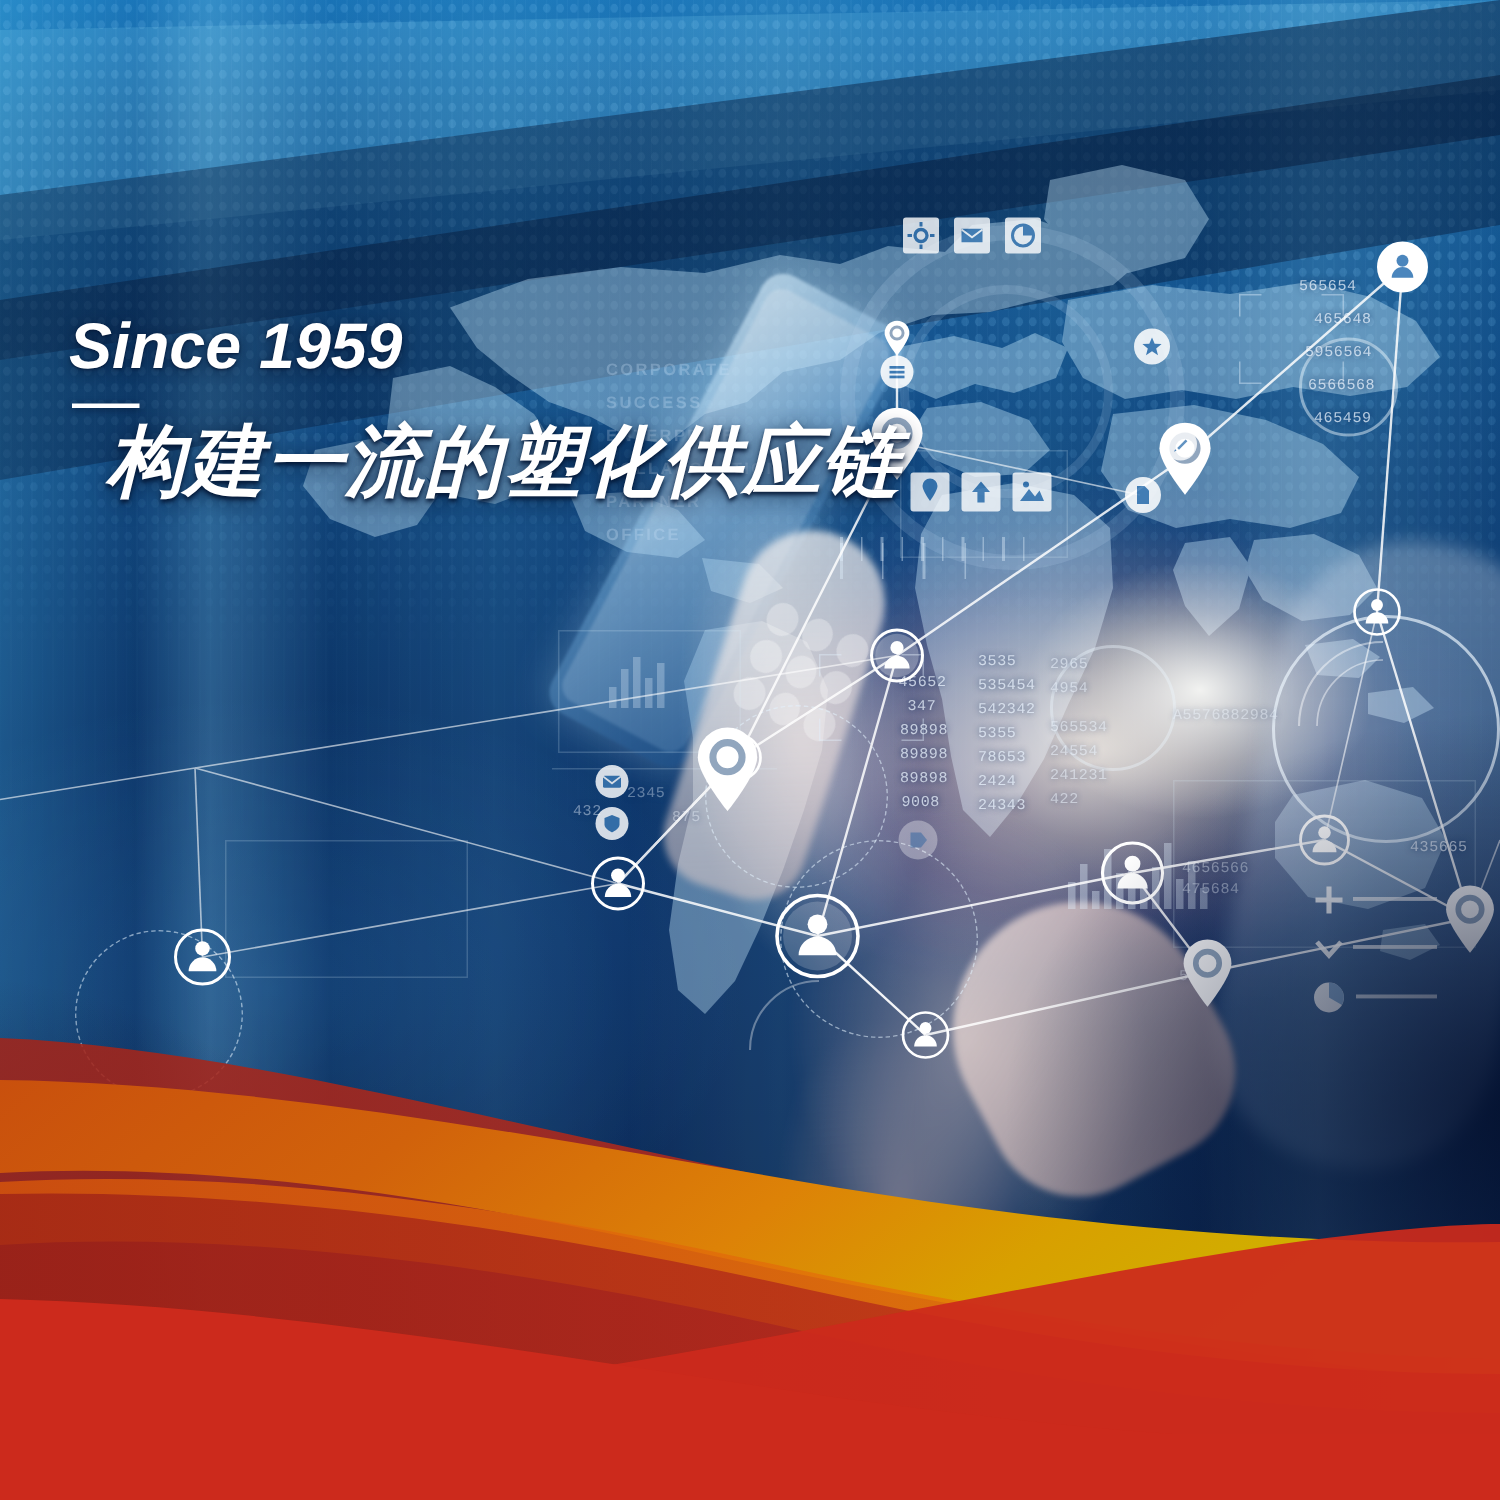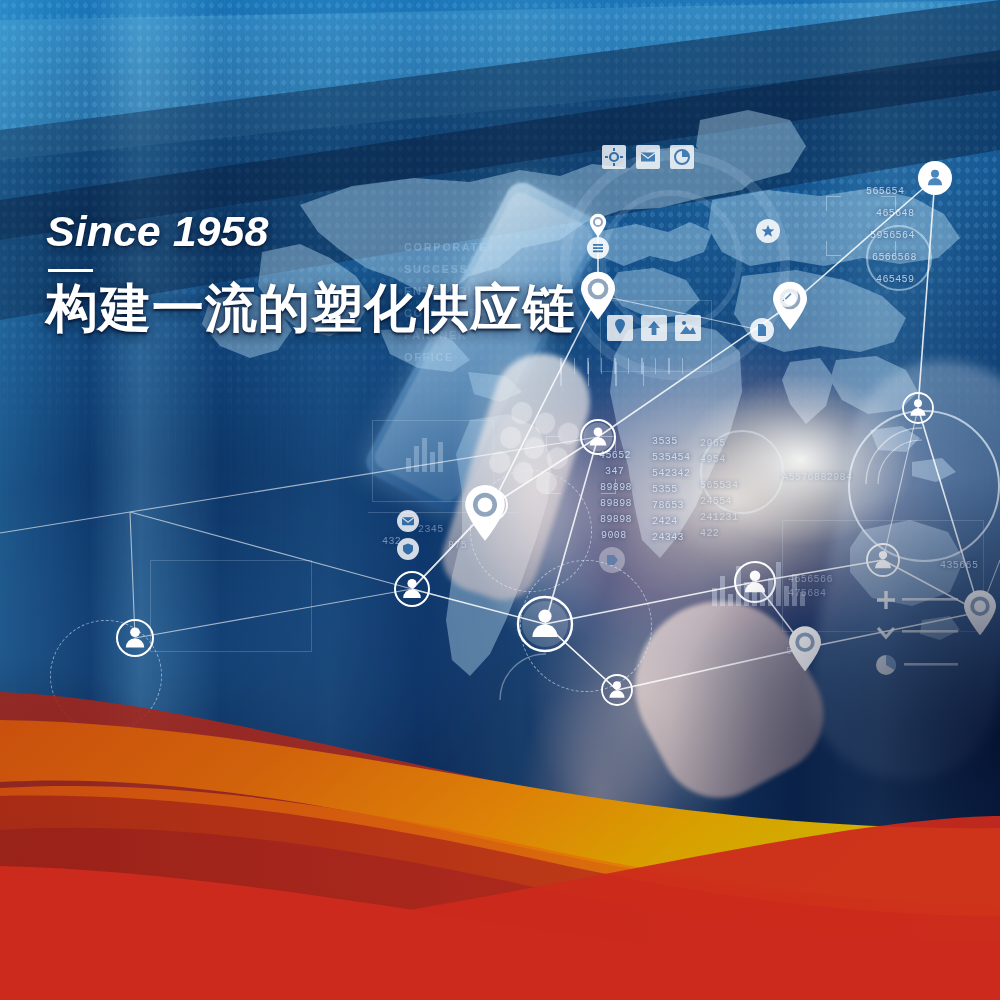"Since 1958" div { text: 1958 -> 1959 }
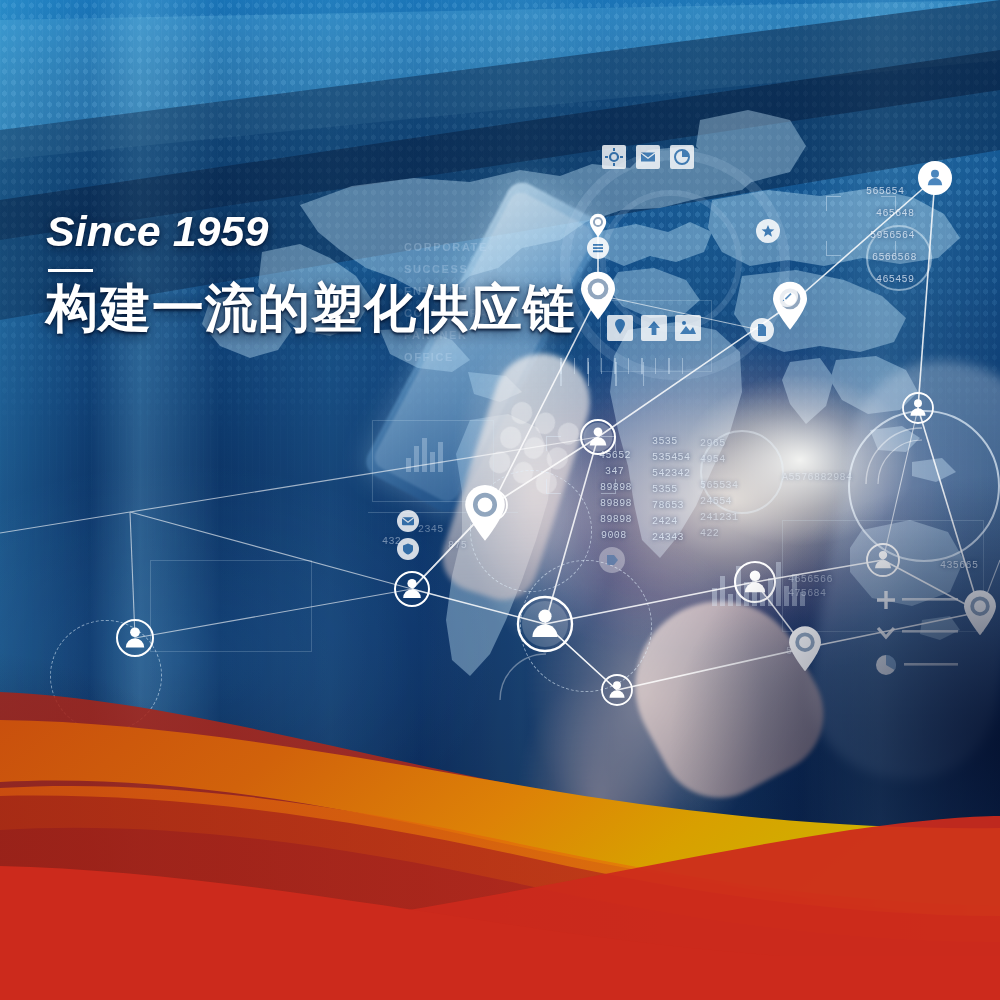"构建一流的塑化供应链" #headline { font-style: none -> italic; margin-left: none -> 25px }
